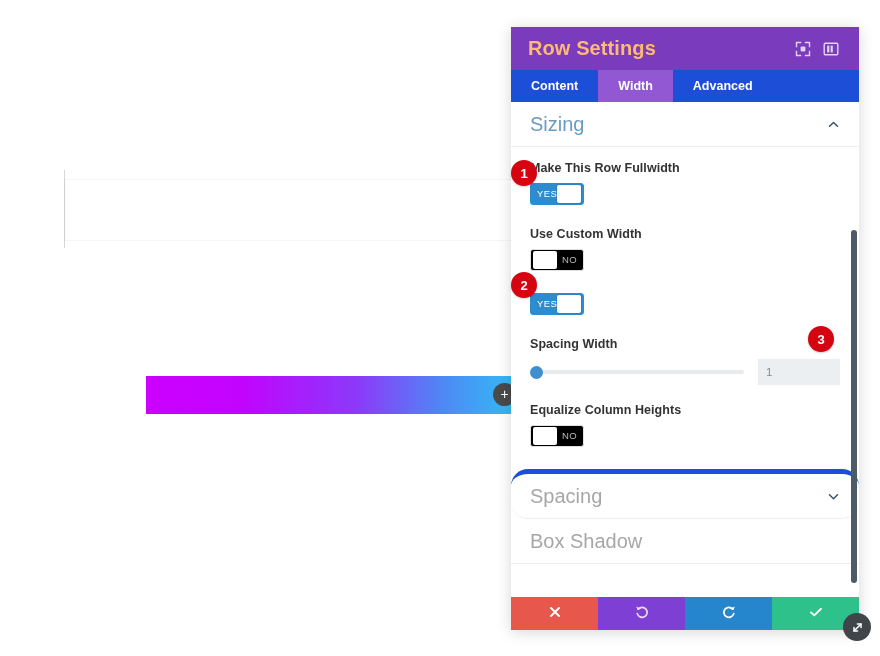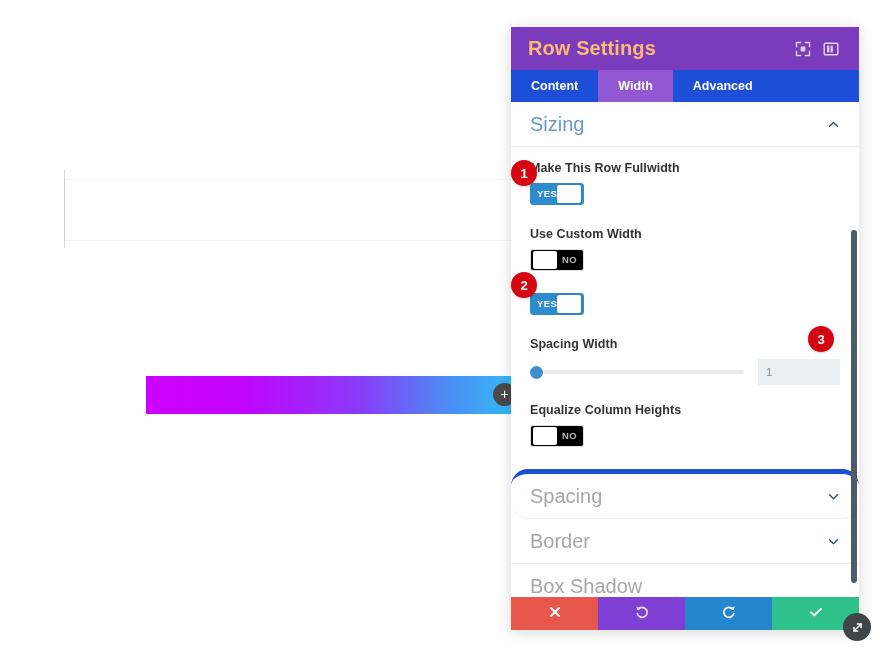"YES" .toggle .tlabel { font-weight: bold -> normal }
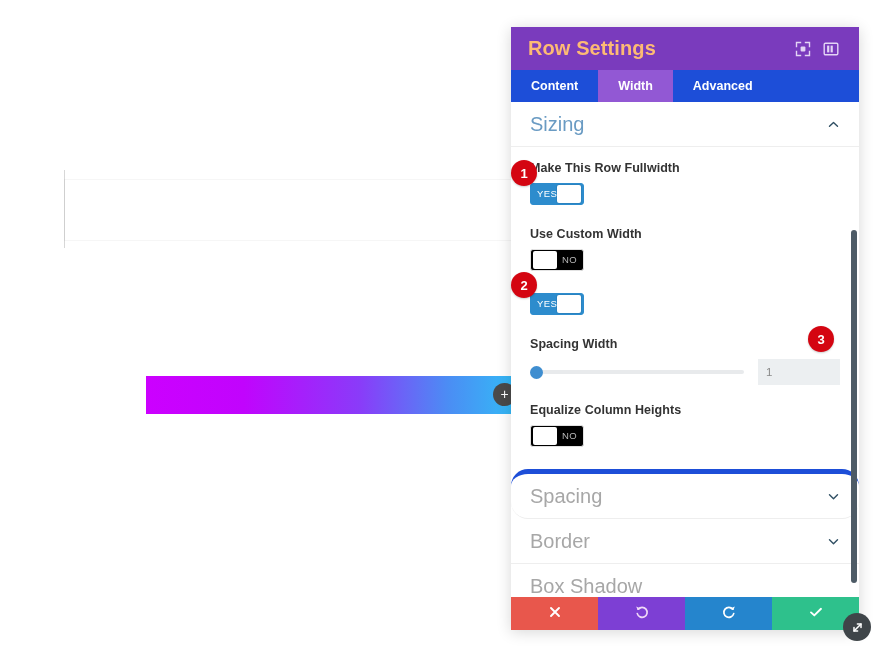"Border" div.section-header { html: <div> <div>Border</div> <div> <svg> <path></path> </svg> </div> </div> -> none }
